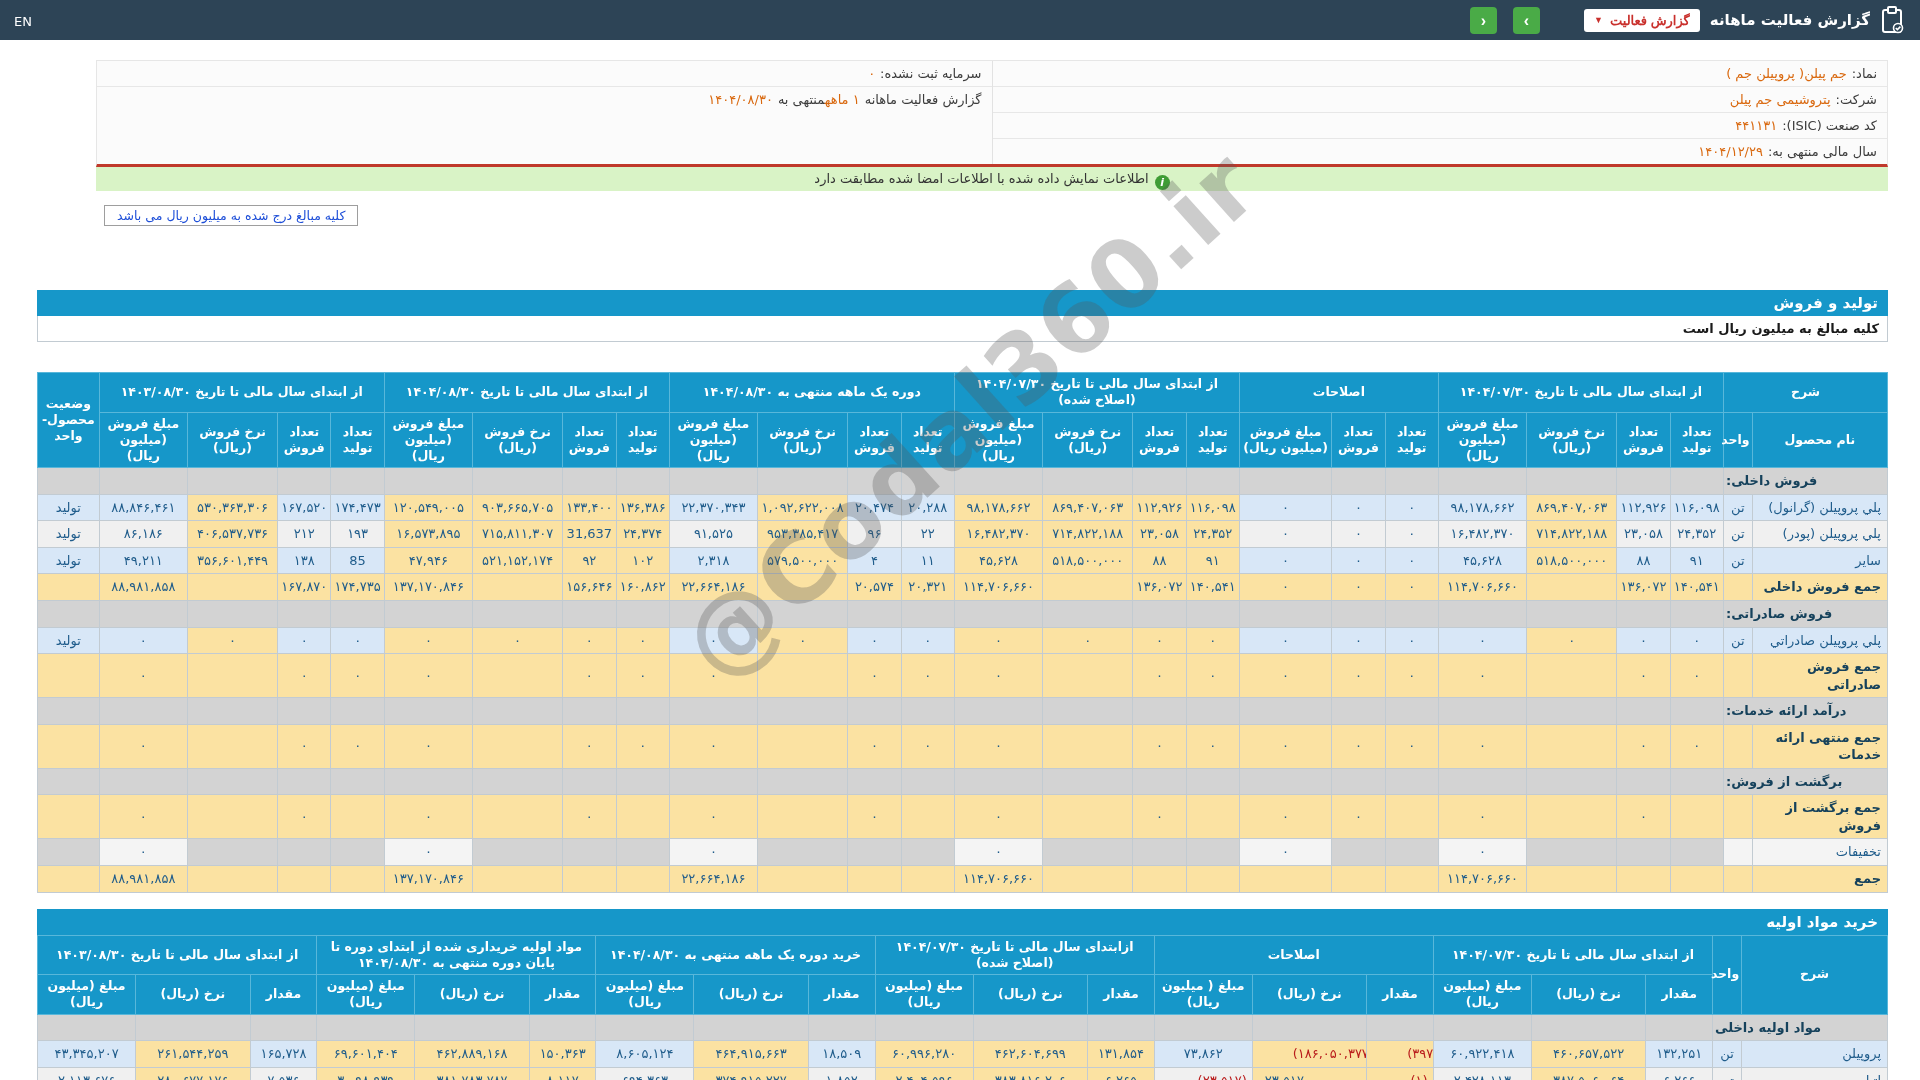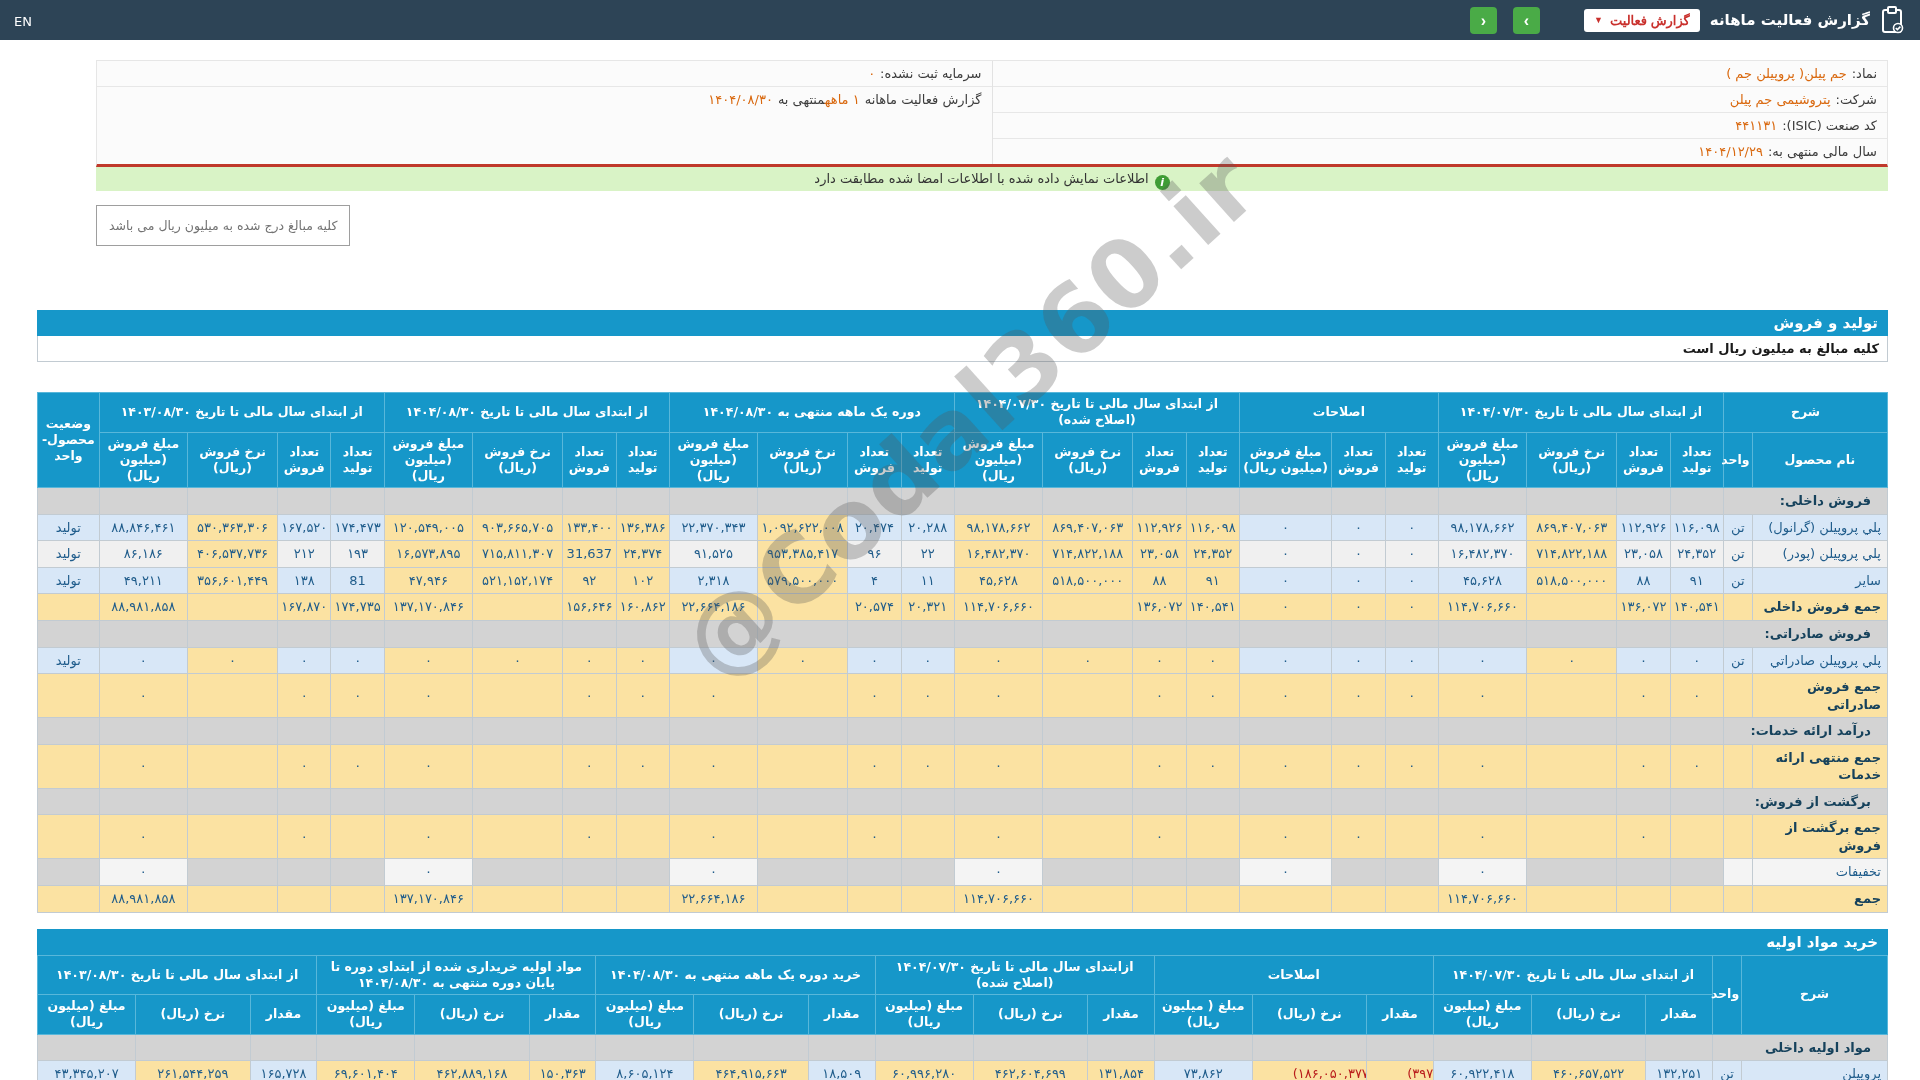"کلیه مبالغ درج شده به" .amounts-note { color: #737373 -> #1d4ed8; margin-left: none -> 8px; padding: 12px 12px -> 2px 12px }
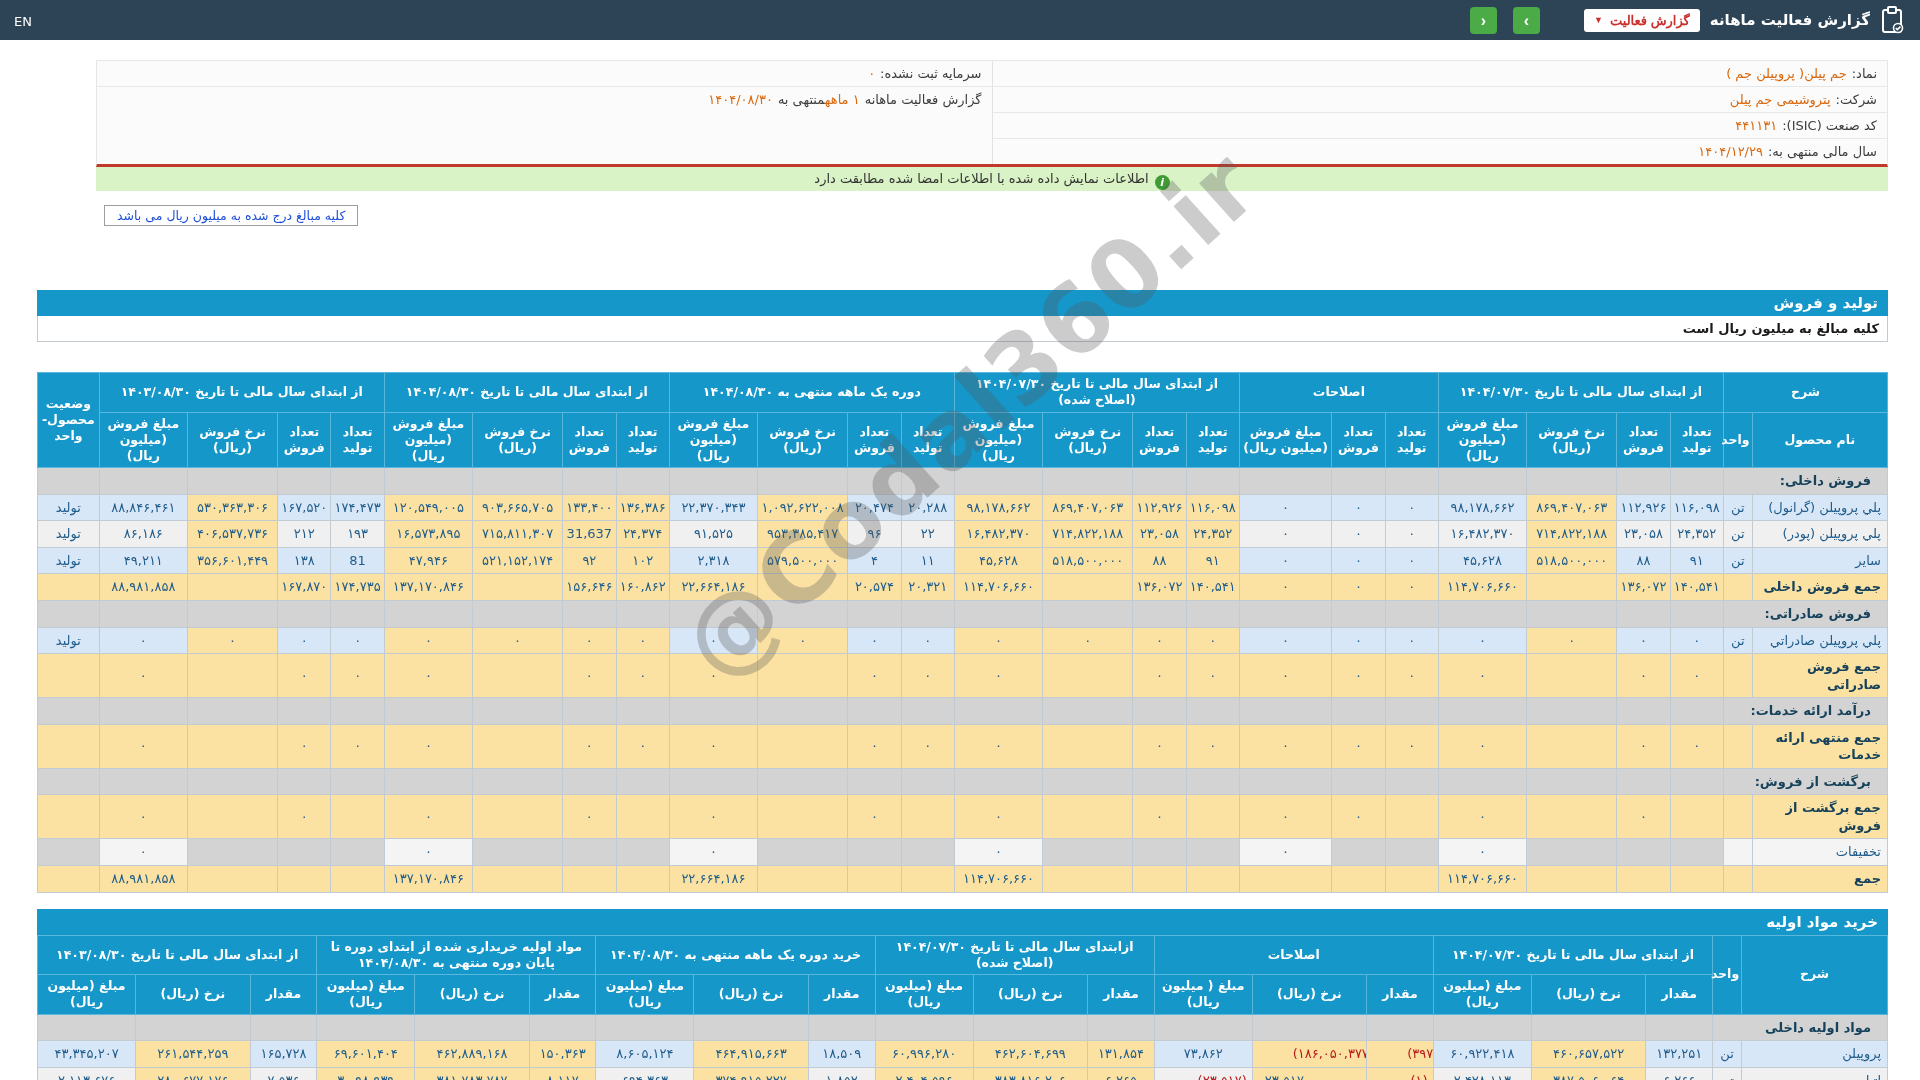"فروش داخلی:" td.sec-name { text-align: right -> left }
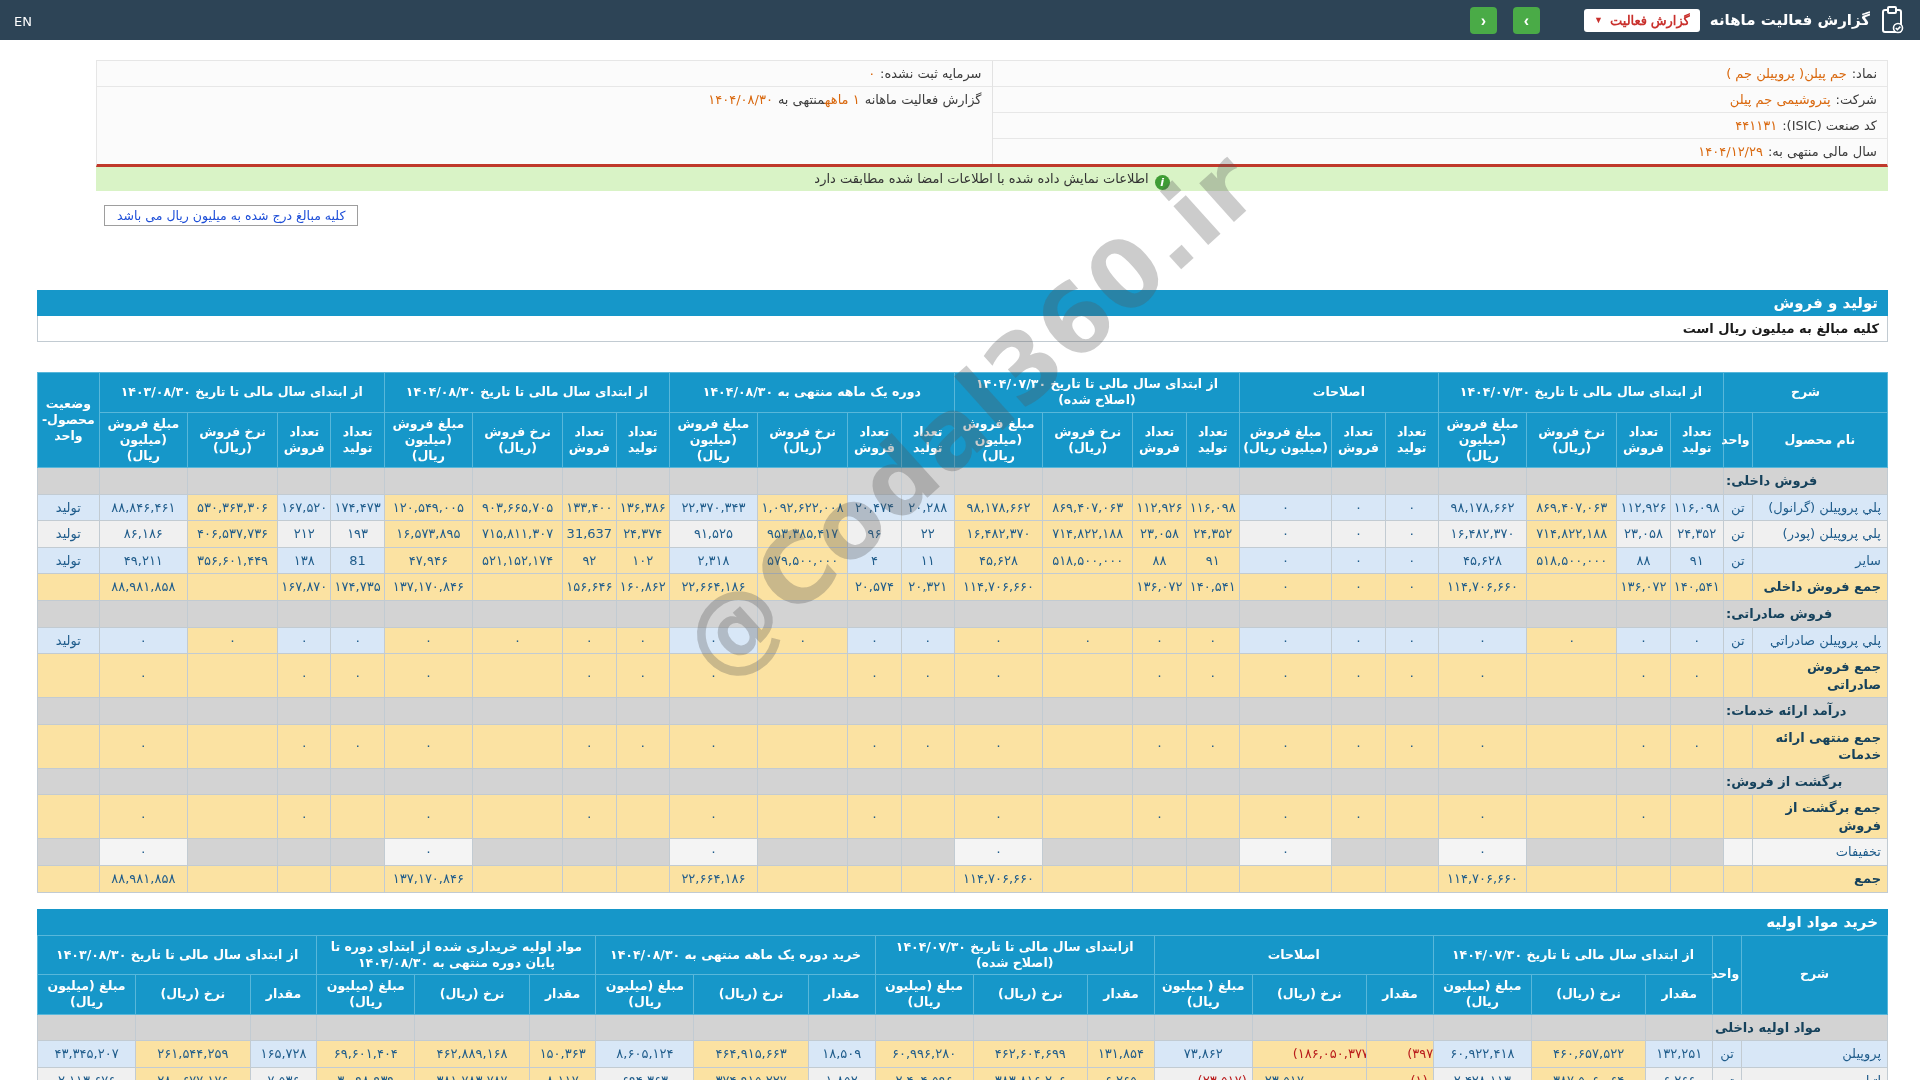"81" td.r-blue { text: 81 -> 85 }
